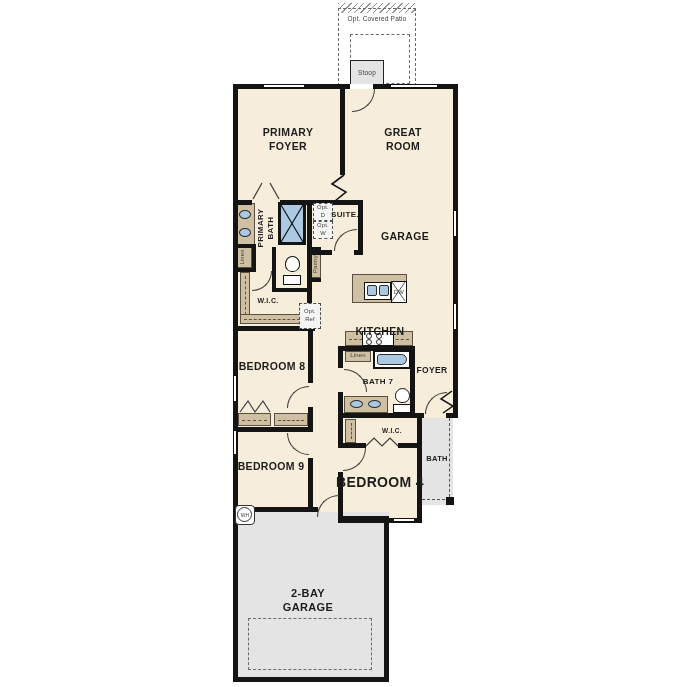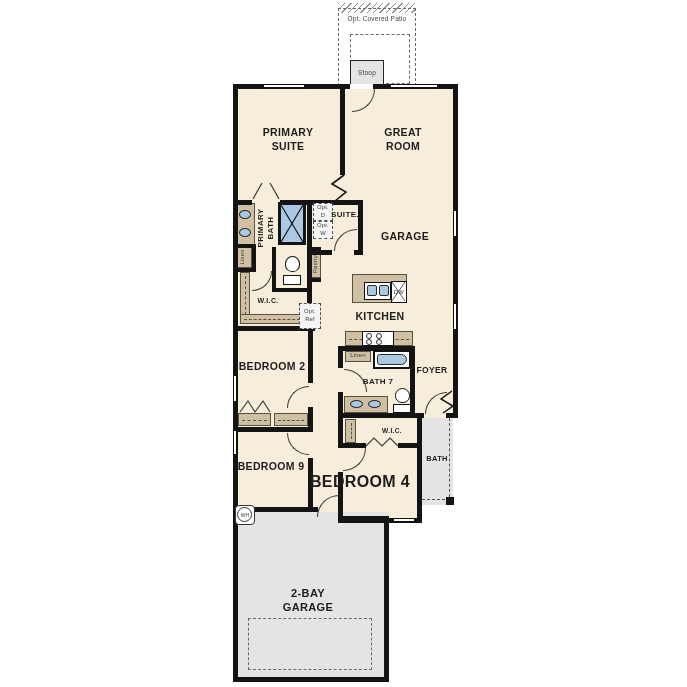"PRIMARY" div.lbl { text: SUITE -> FOYER }
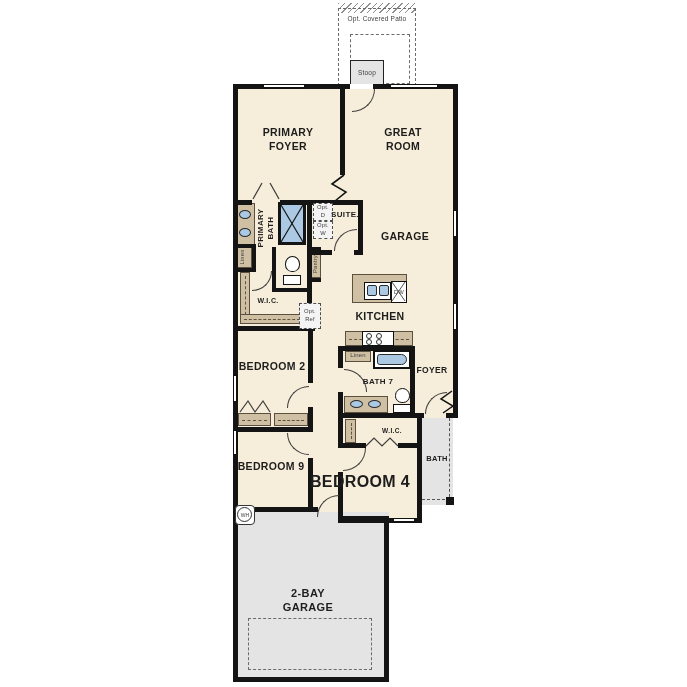"KITCHEN" div.lbl { top: 317px -> 332px }
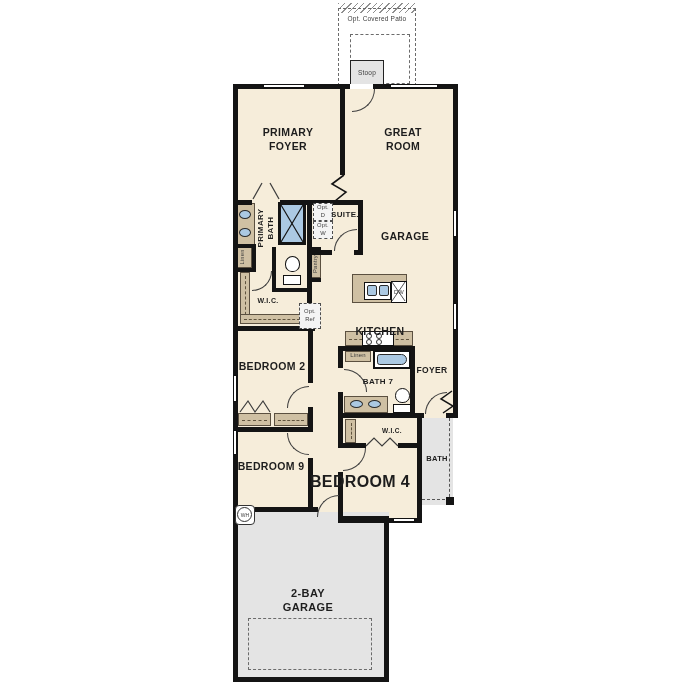"BEDROOM 2" div.lbl { text: 2 -> 8 }
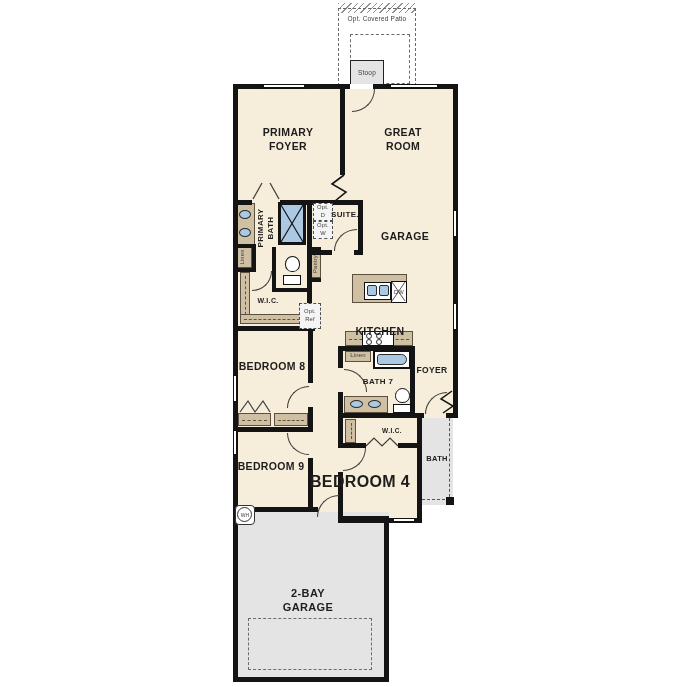"BEDROOM 4" div.lbl { font-size: 16px -> 14px; left: 360px -> 380px }
